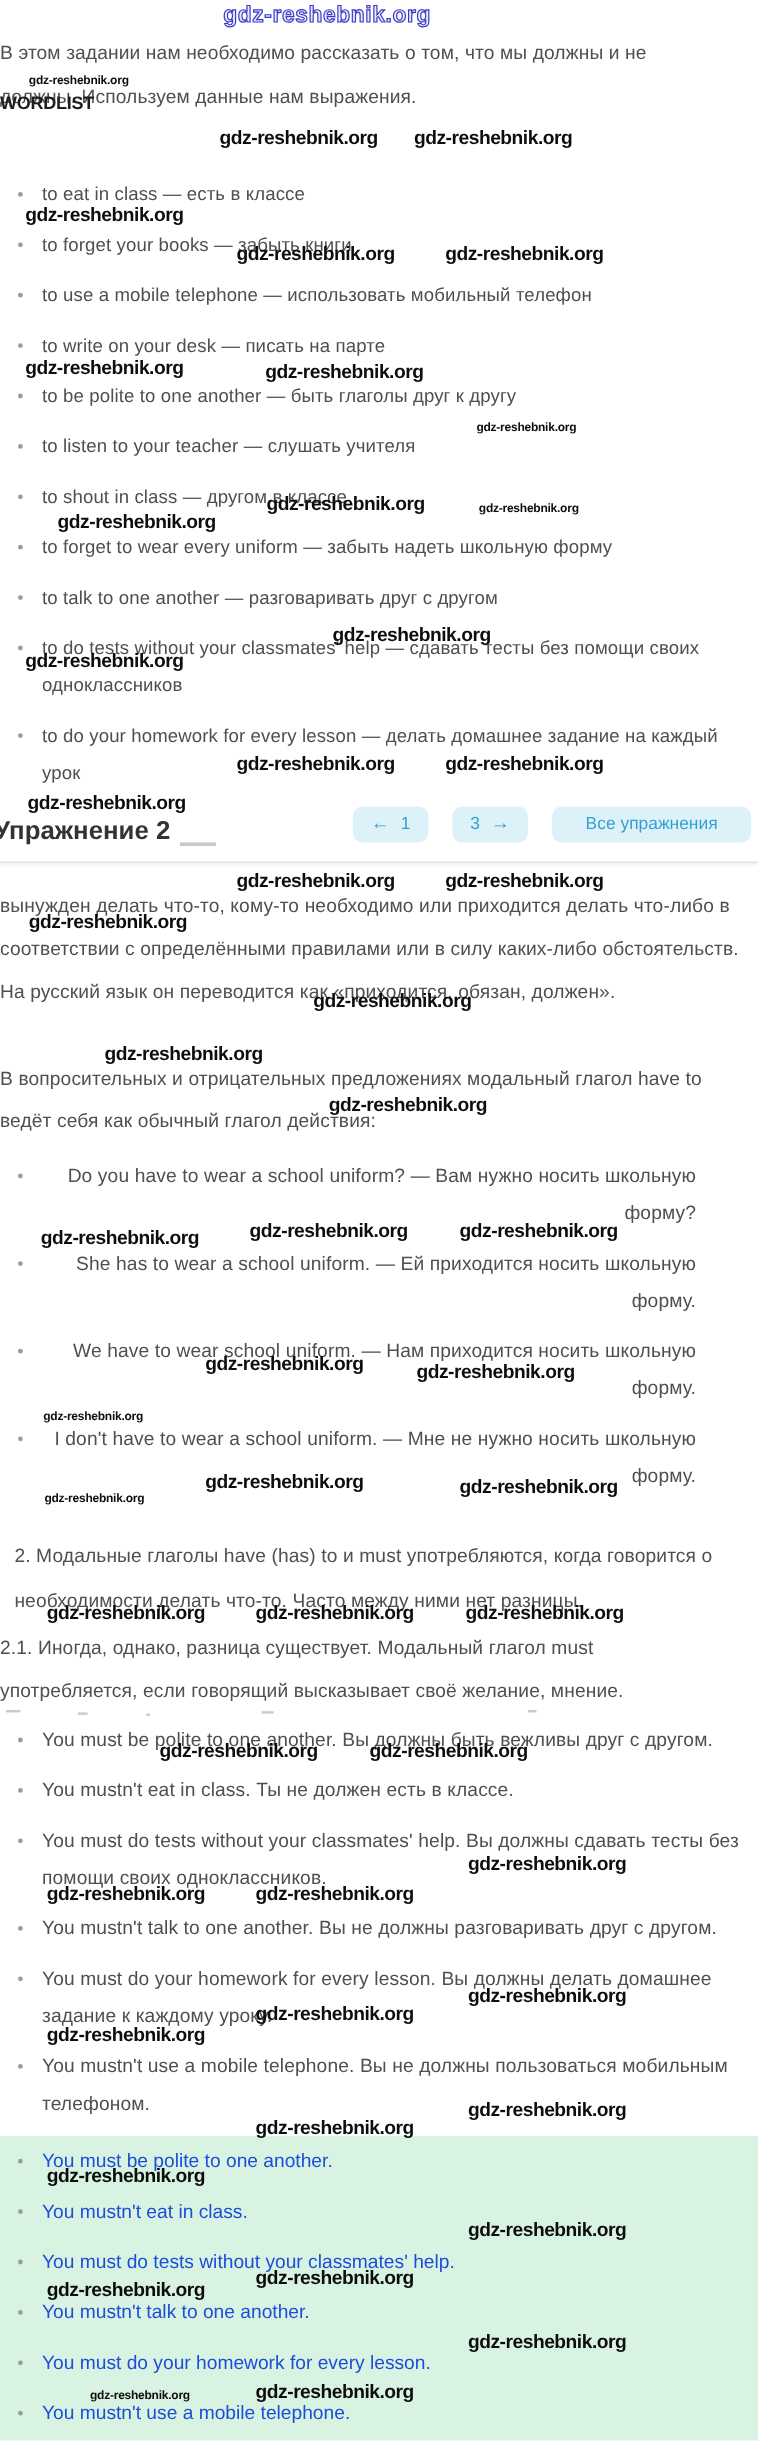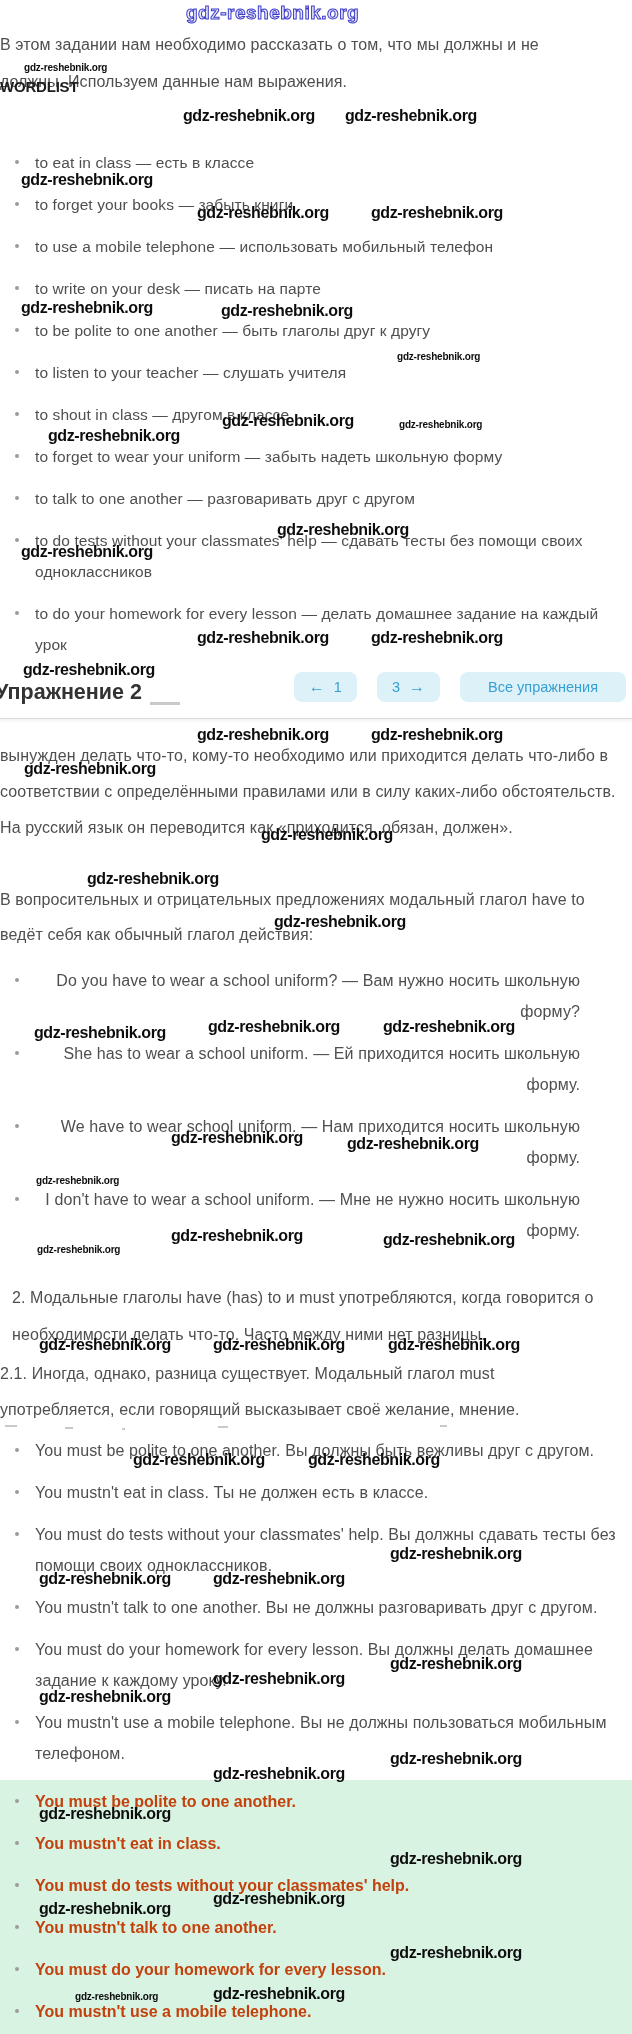"to forget to wear your" li { text: your -> every }
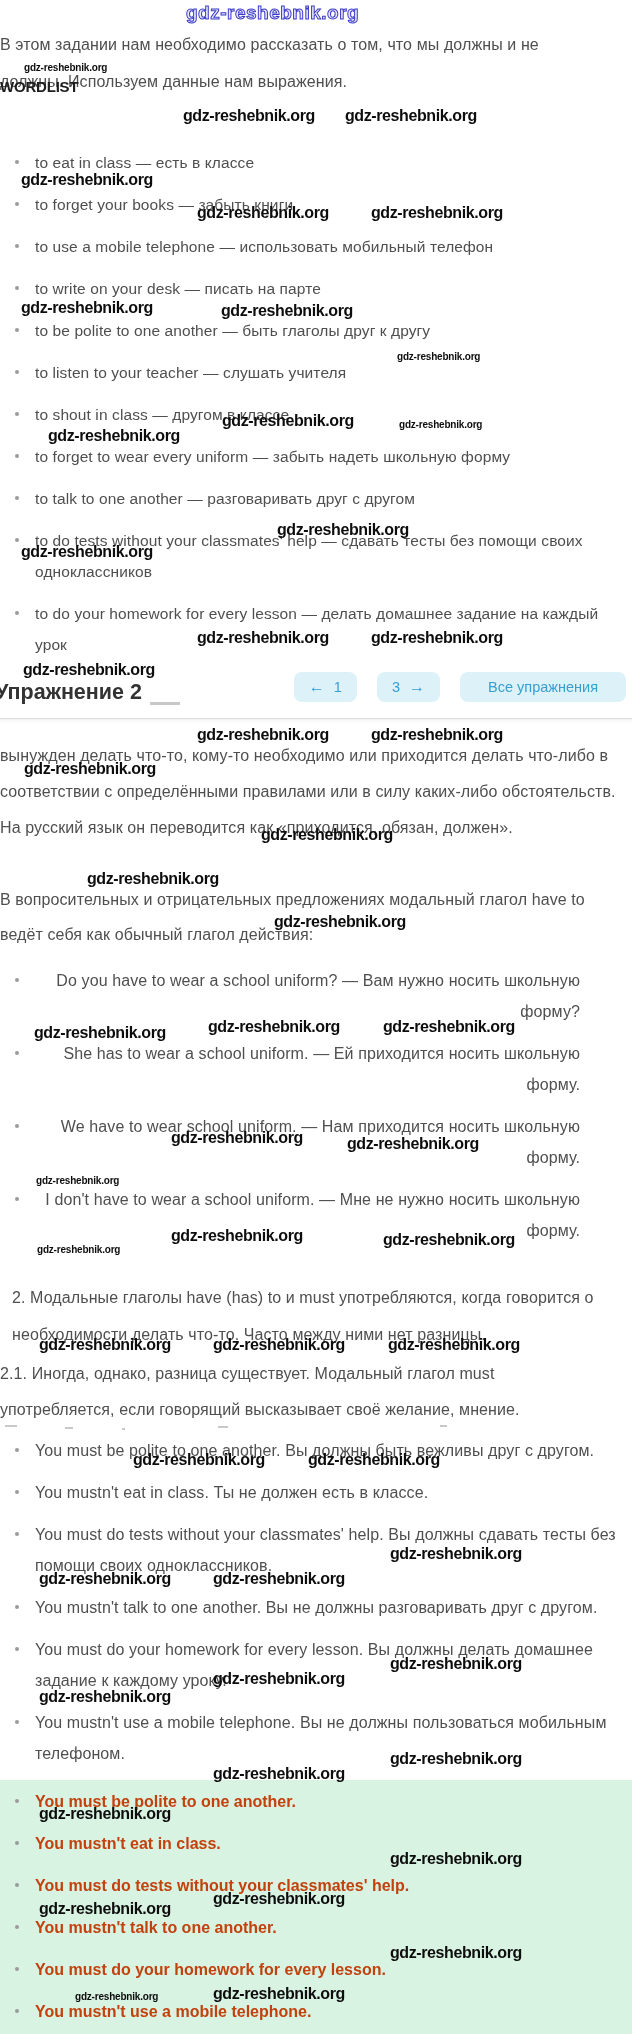"You must be polite to one another." .answer-list li { color: #c2410c -> #1d4ed8; font-weight: bold -> none }
